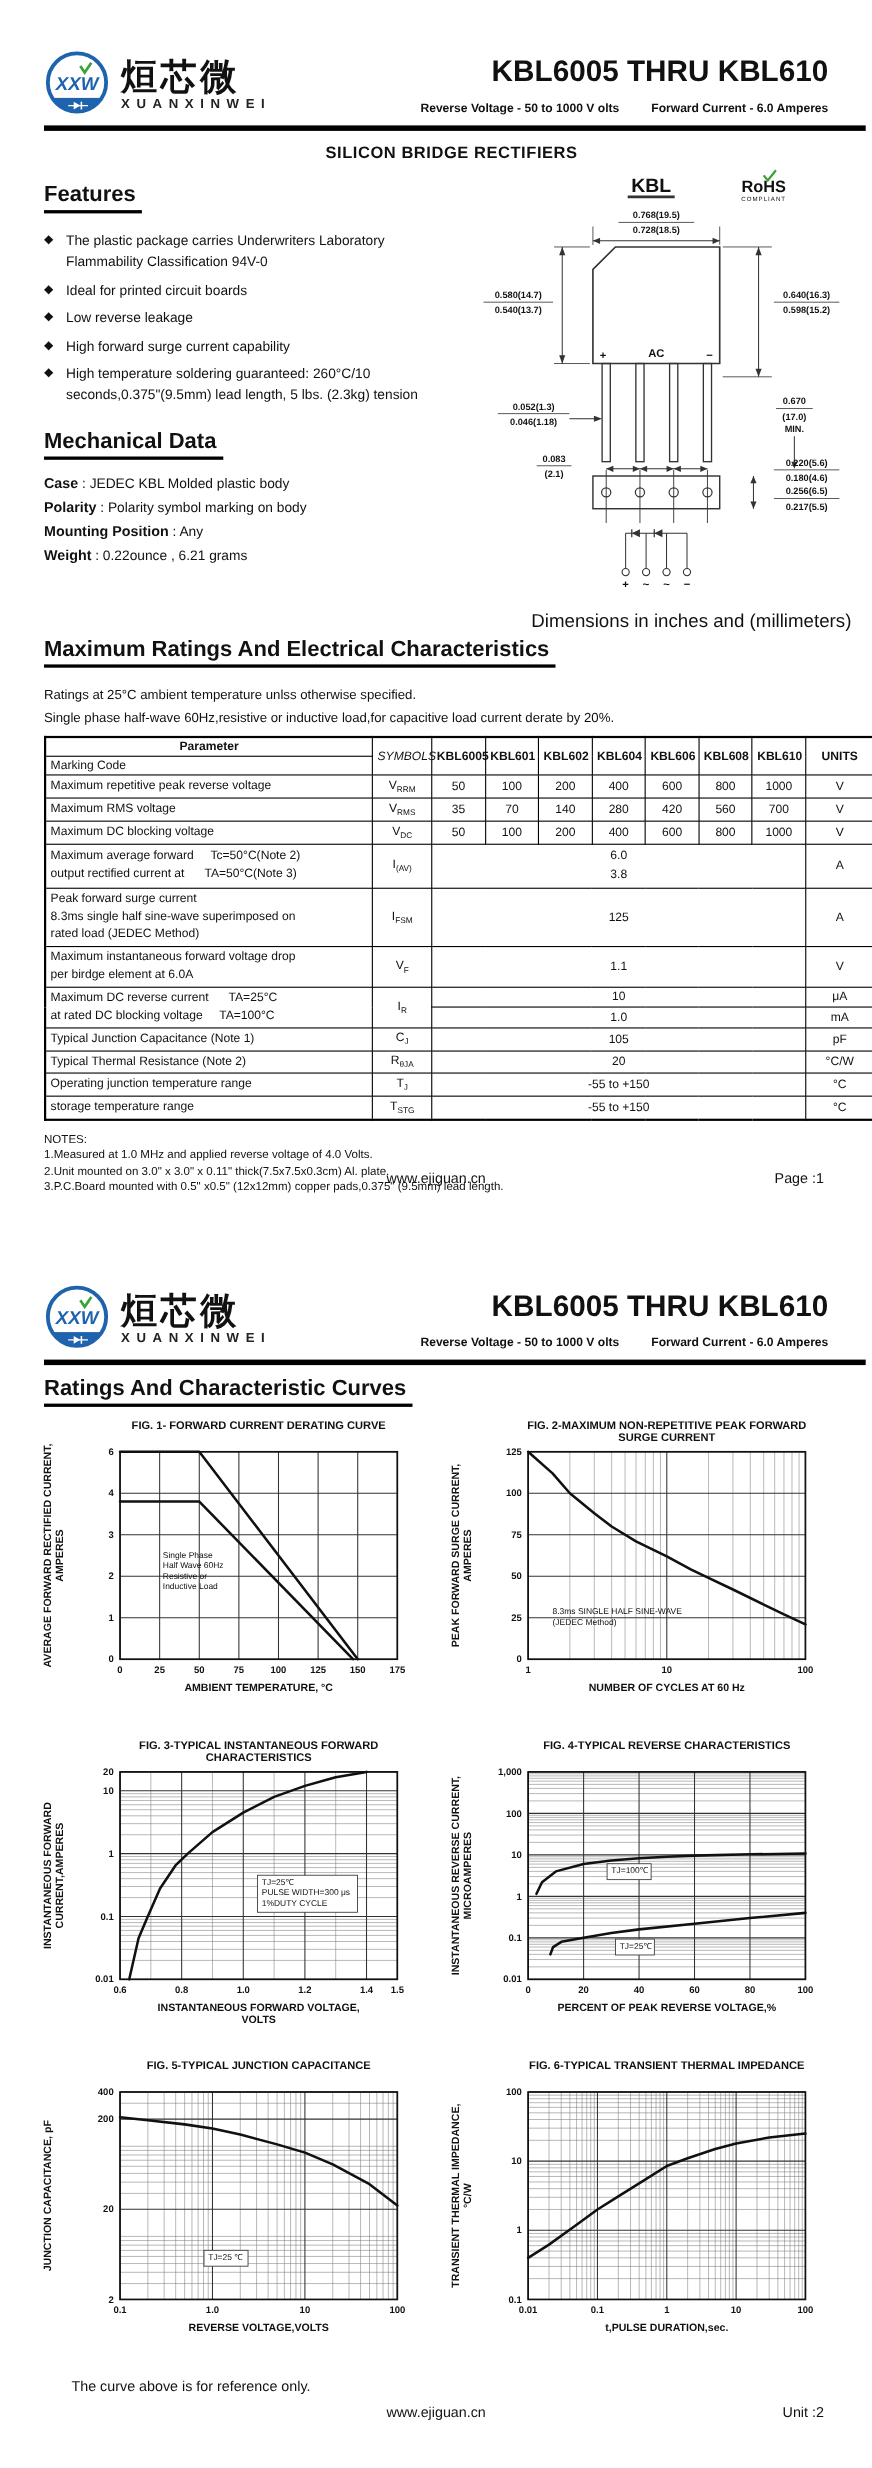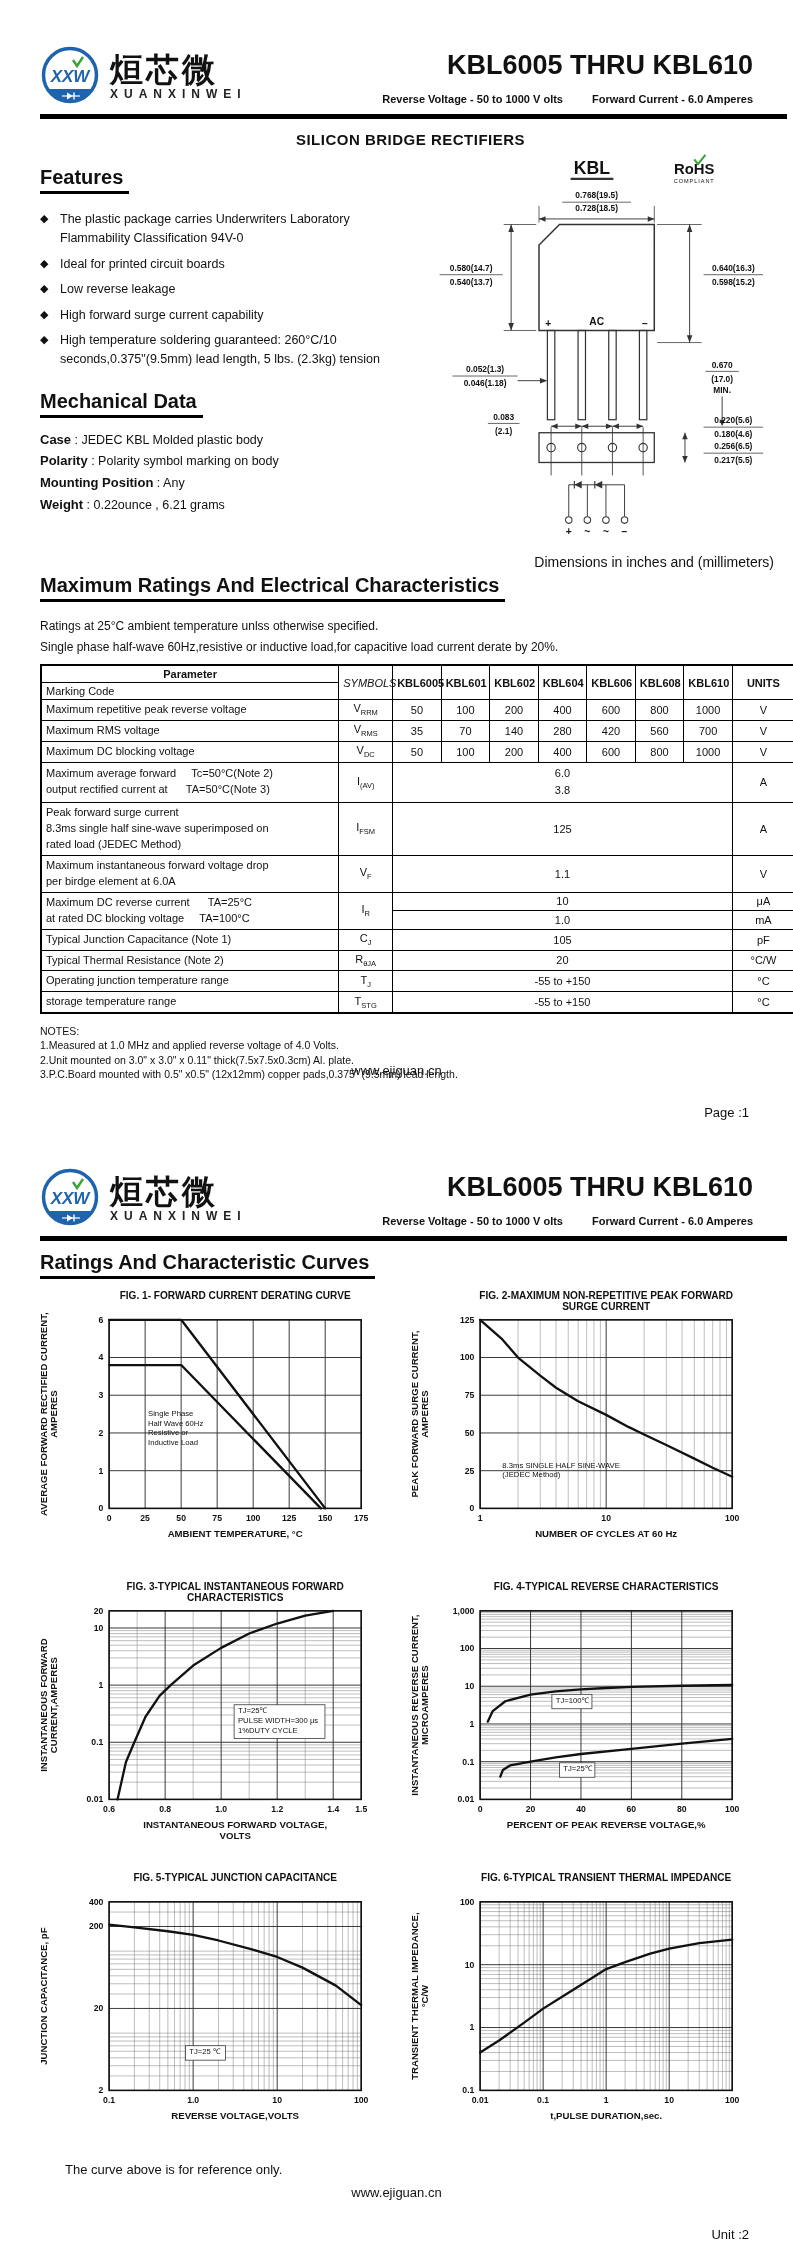"Dimensions in inches and (millimeters)" .pkg-caption { font-size: 14px -> 17px }
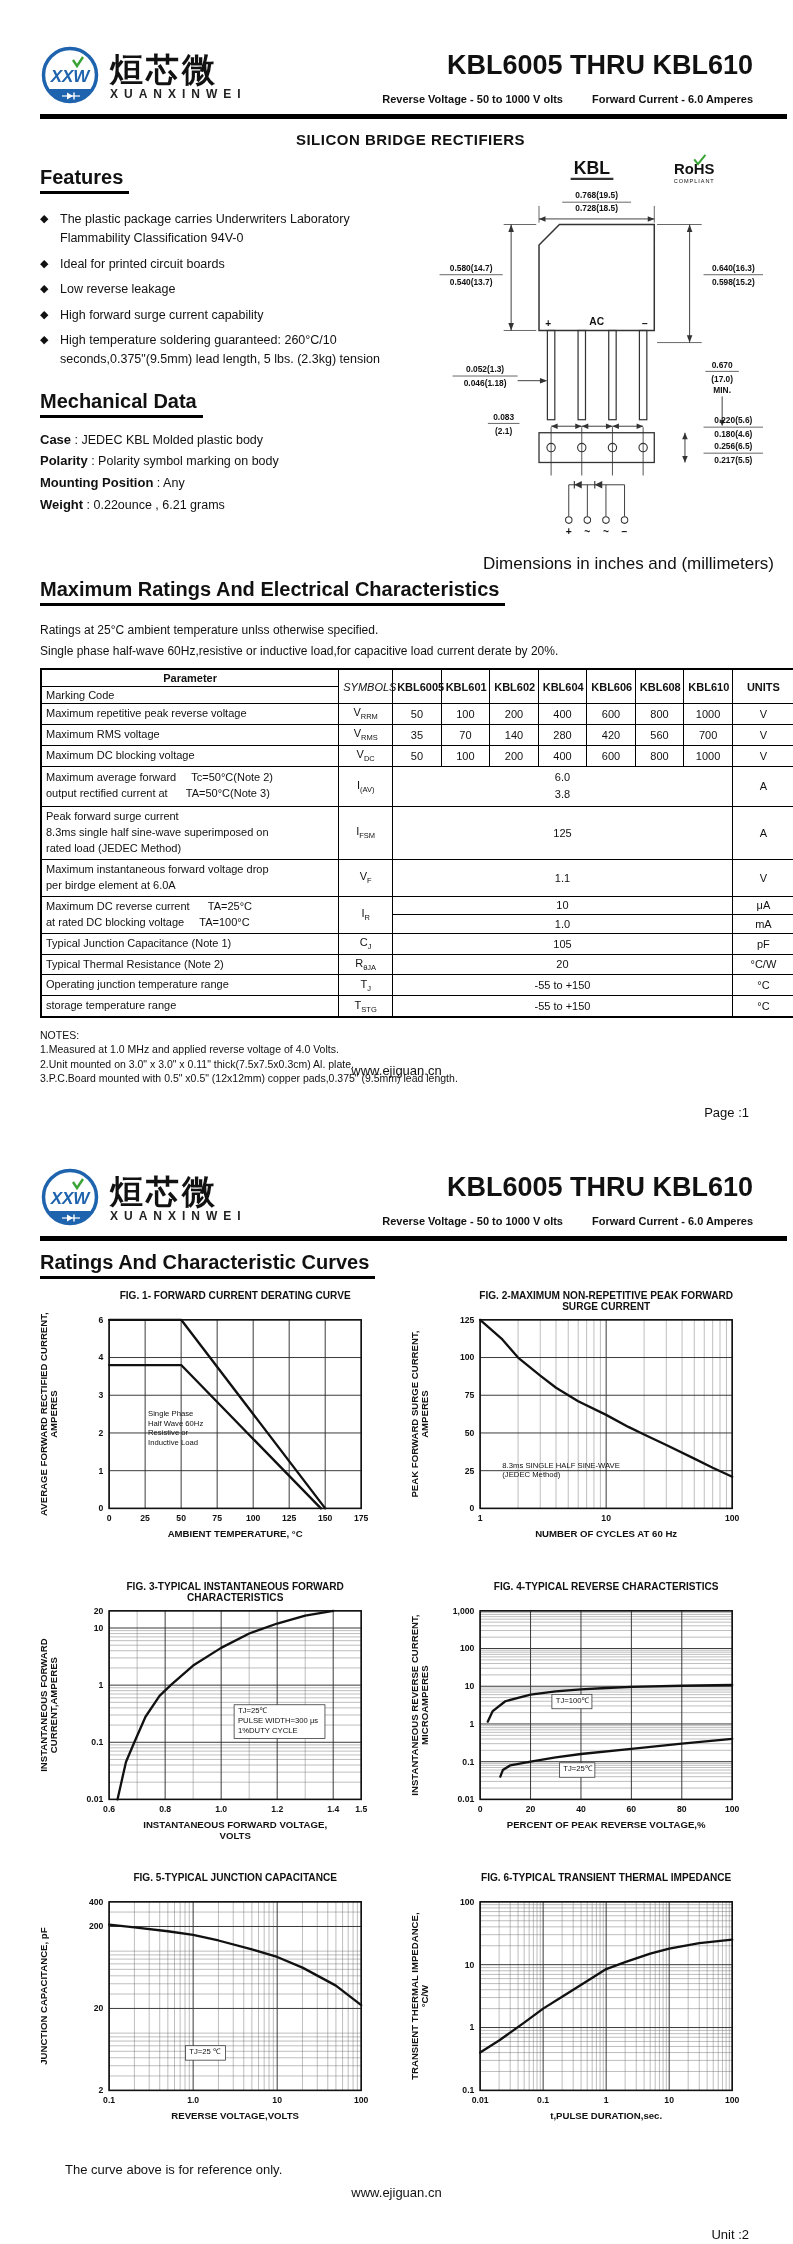"Page :1" .footer .pg { margin-top: 42px -> none }
